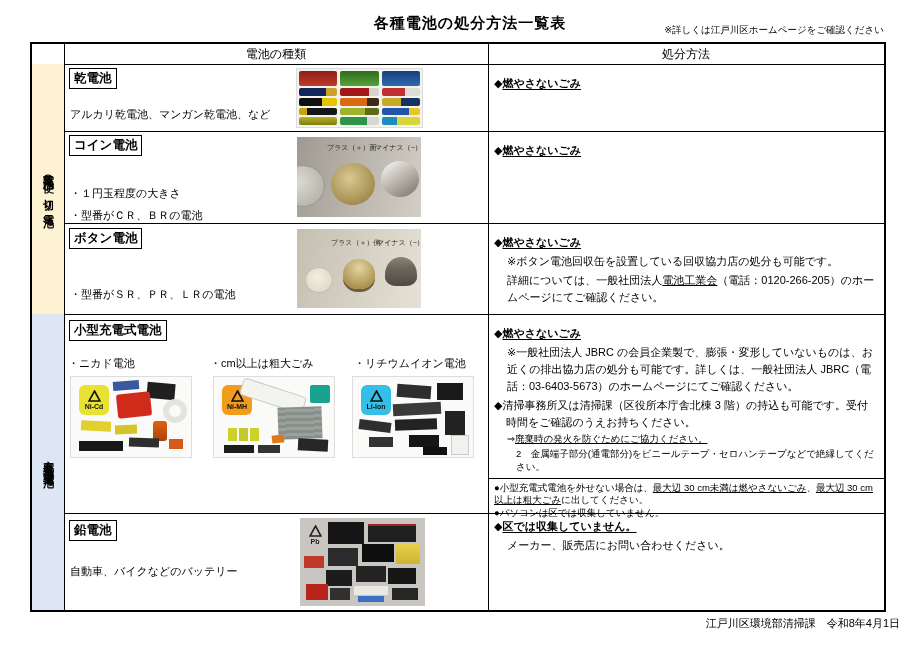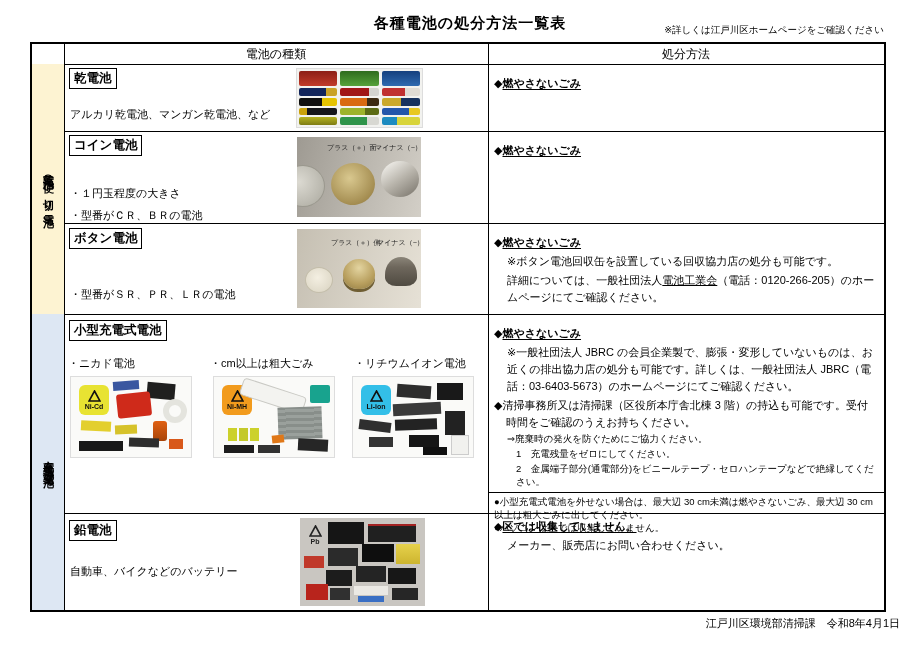"廃棄時の発火を防ぐためにご協力ください。" .sm .us { text-decoration: none -> underline }
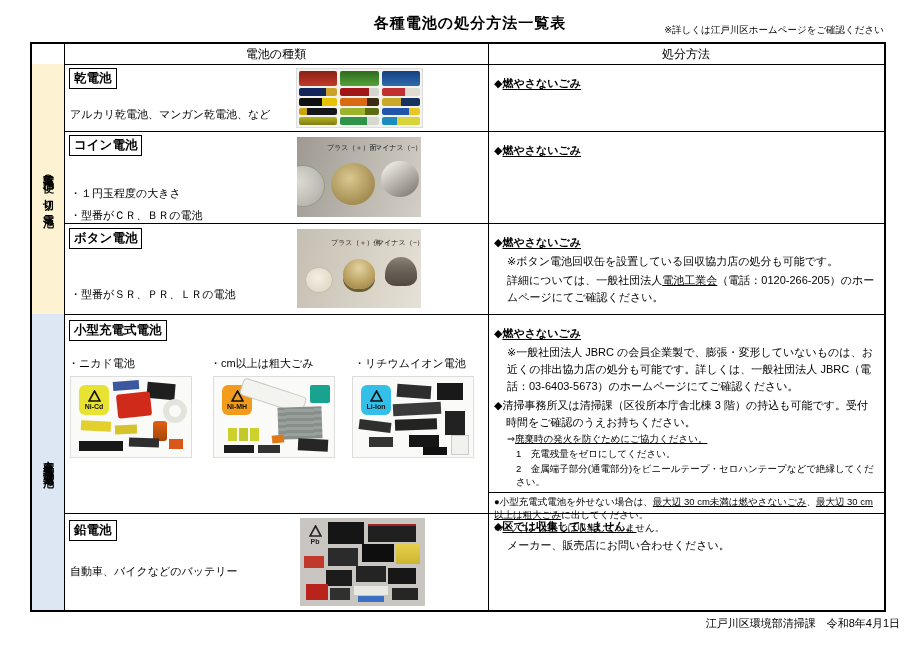"1 充電残量をゼロにしてください。" p.sm { html: <p>1 充電残量をゼロにしてください。</p> -> none }
